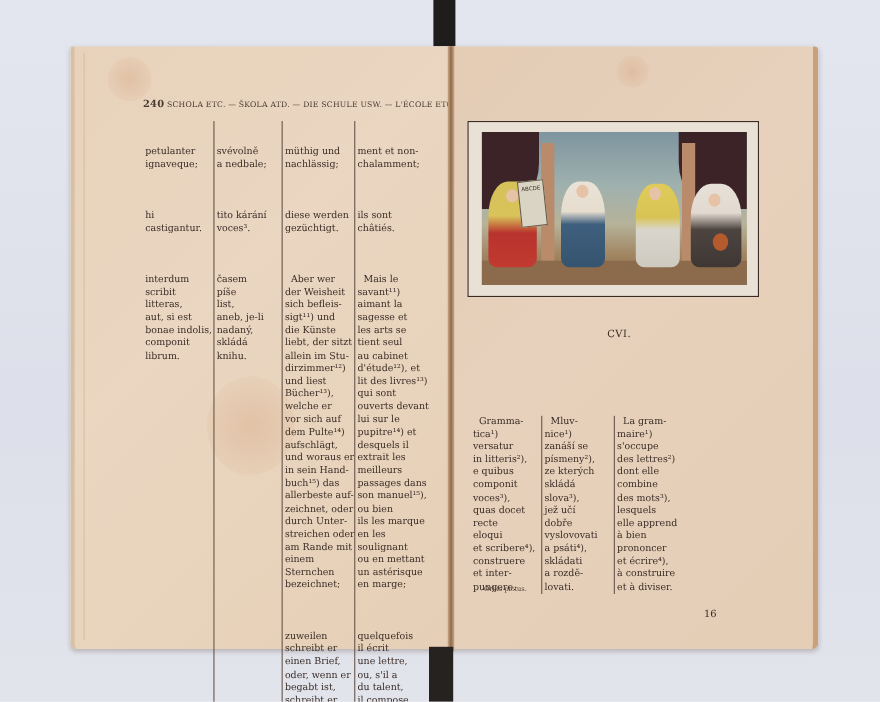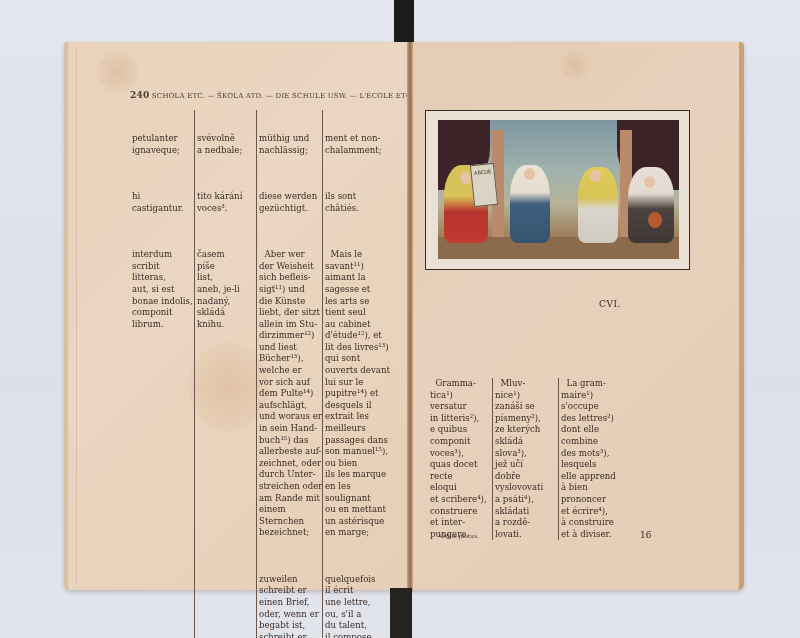"CVI." .section-no { margin-left: 47px -> none }
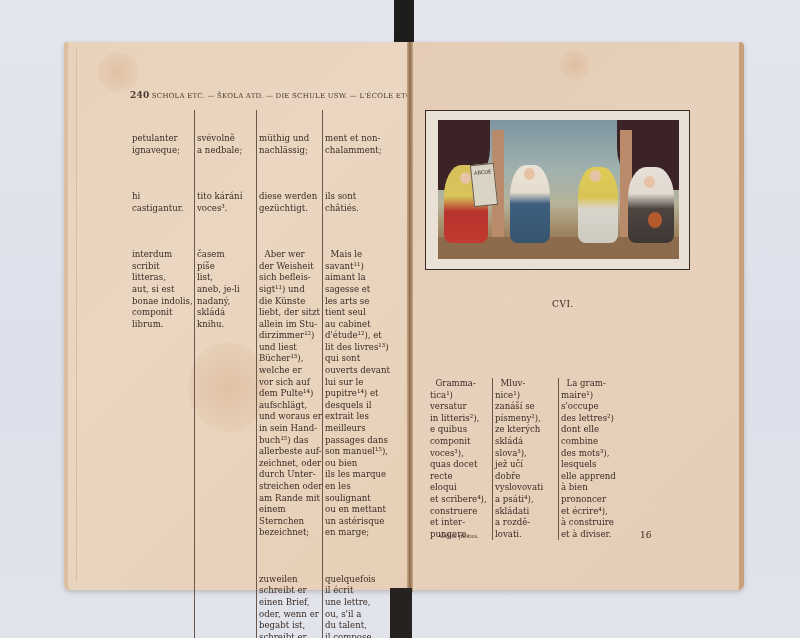"16" .sheet-no { top: 488px -> 512px }
